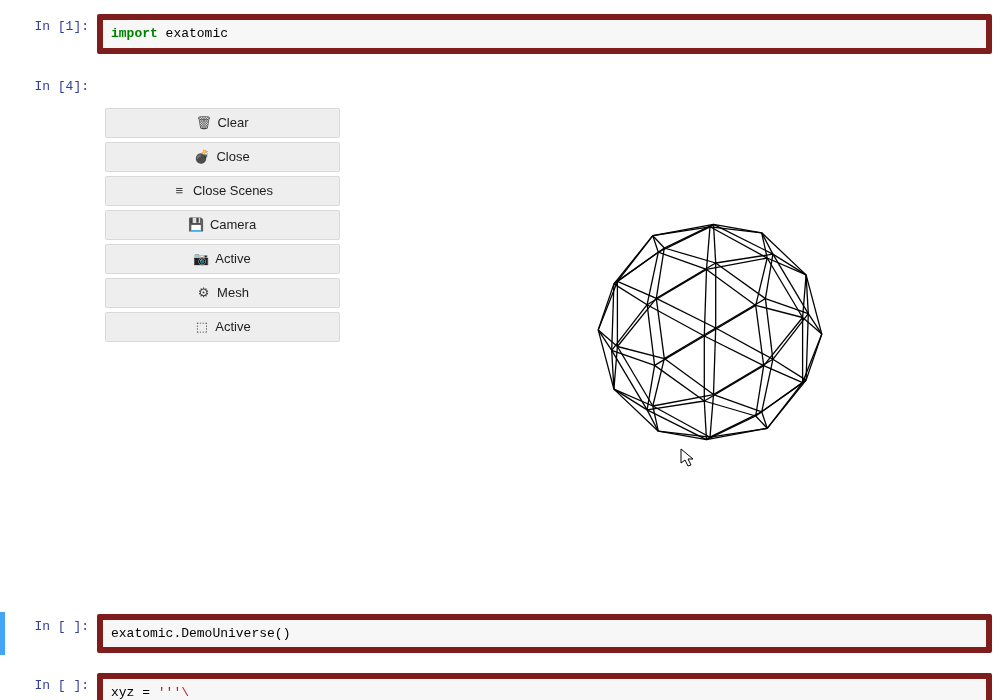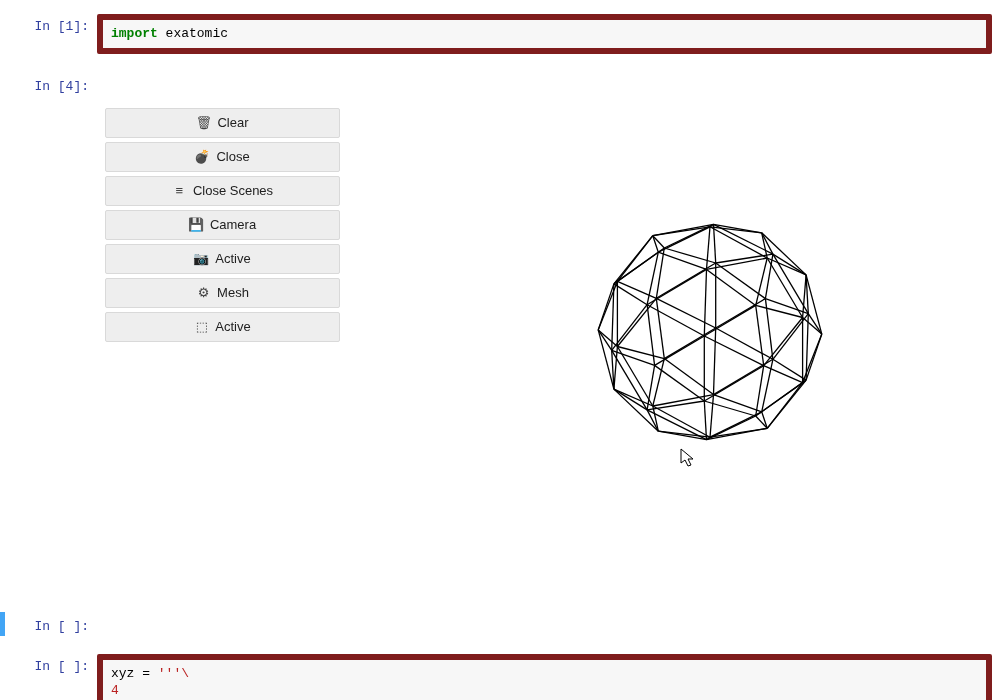"exatomic.DemoUniverse()" div.input-area { html: none -> <div>exatomic.DemoUniverse()</div> }
